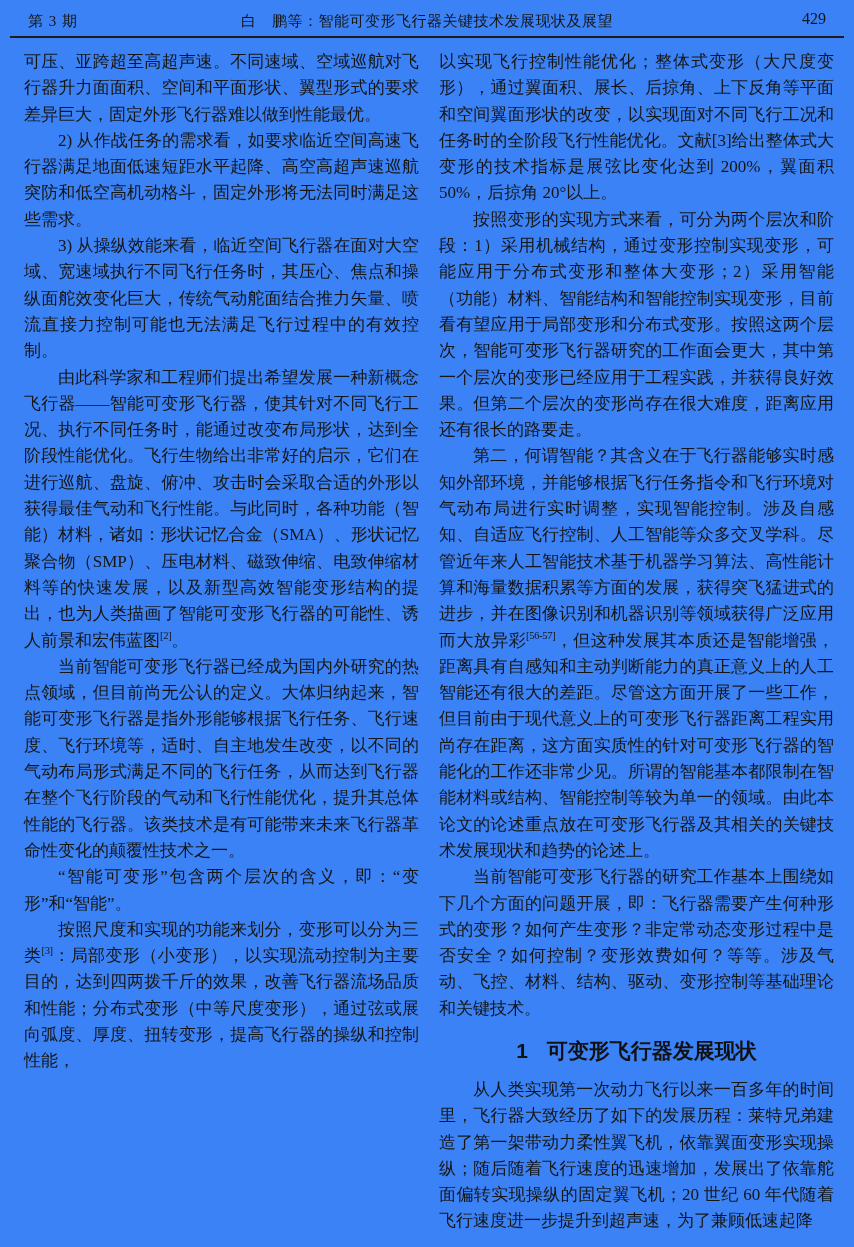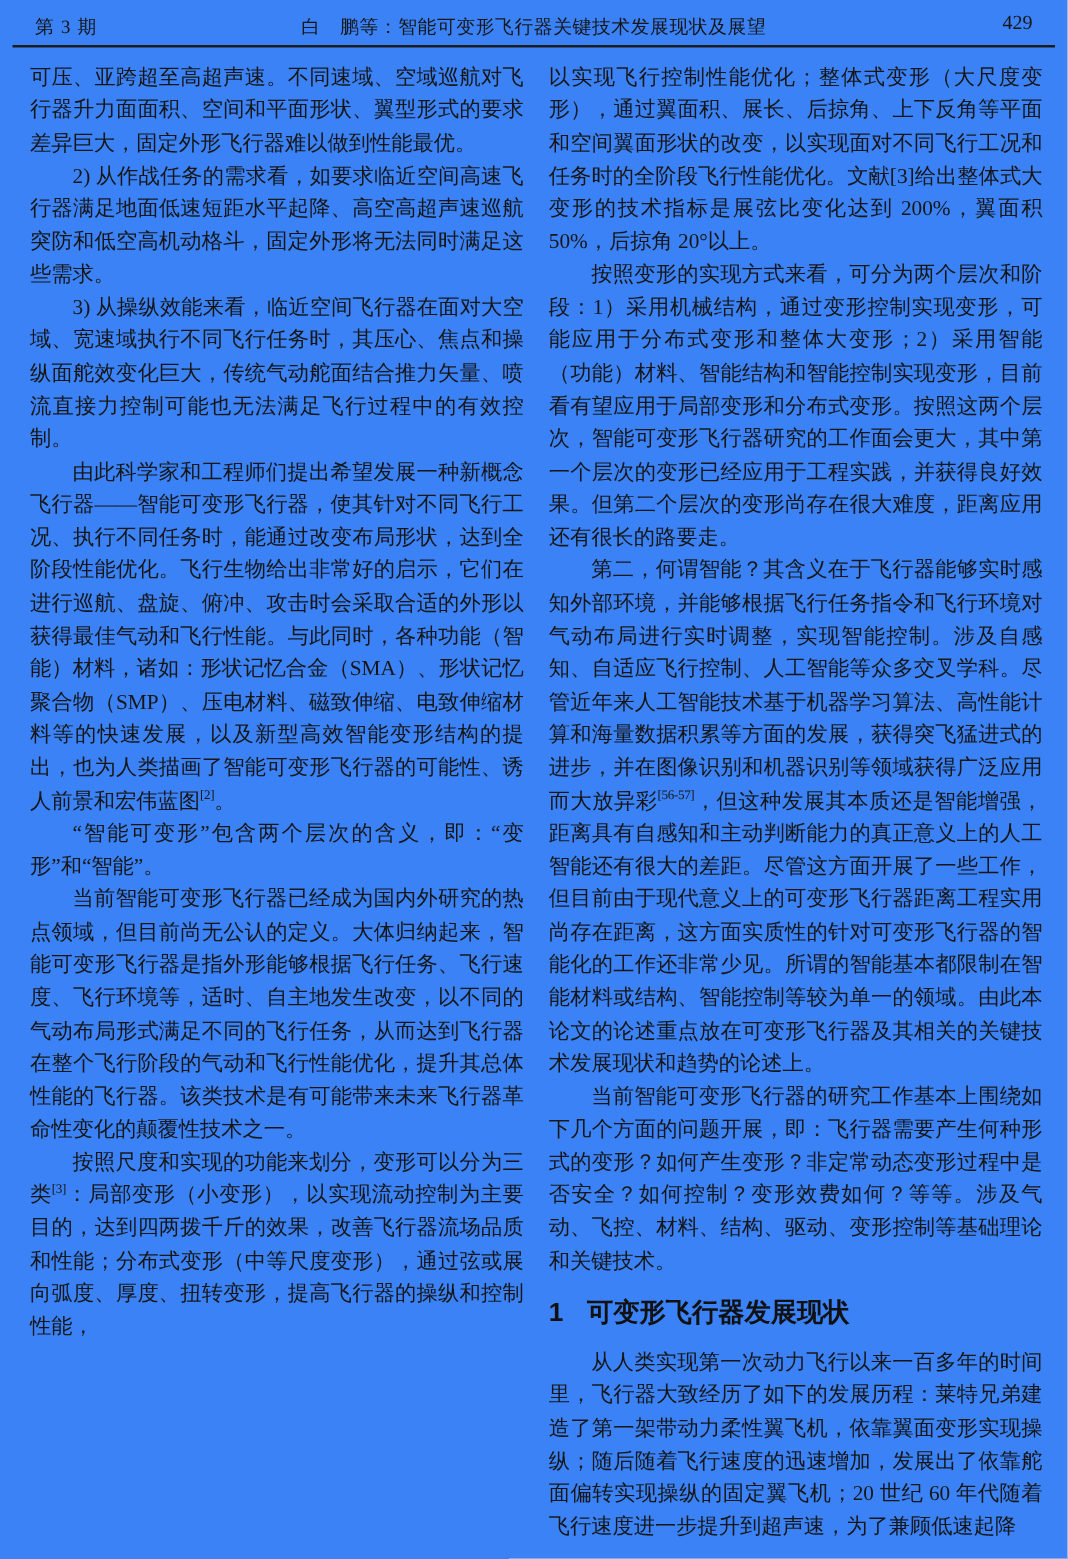"“智能可变形”包含两个层次的含义，即：“变形”和“智能”。" p.para { order: before "当前智能可变形飞行器已经成为国内外研究的热点领域，但目前尚无公认的定义。大体归纳" -> after "当前智能可变形飞行器已经成为国内外研究的热点领域，但目前尚无公认的定义。大体归纳" }
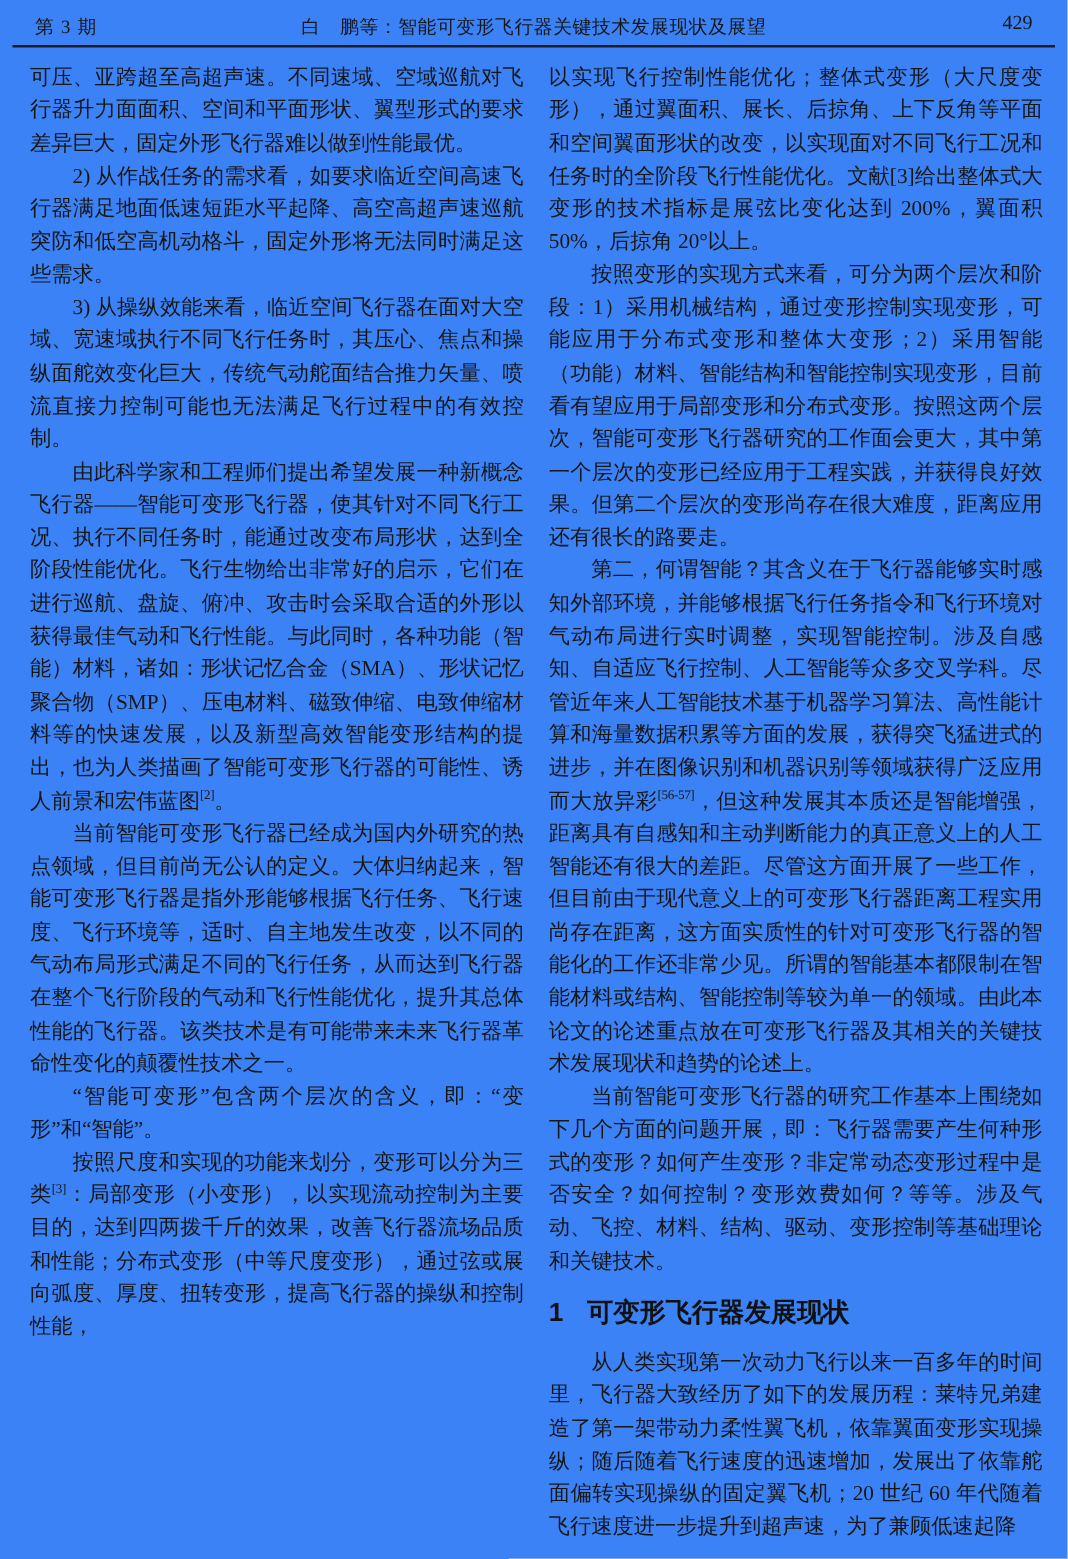"1 可变形飞行器发展现状" .section-heading { text-align: left -> center }
